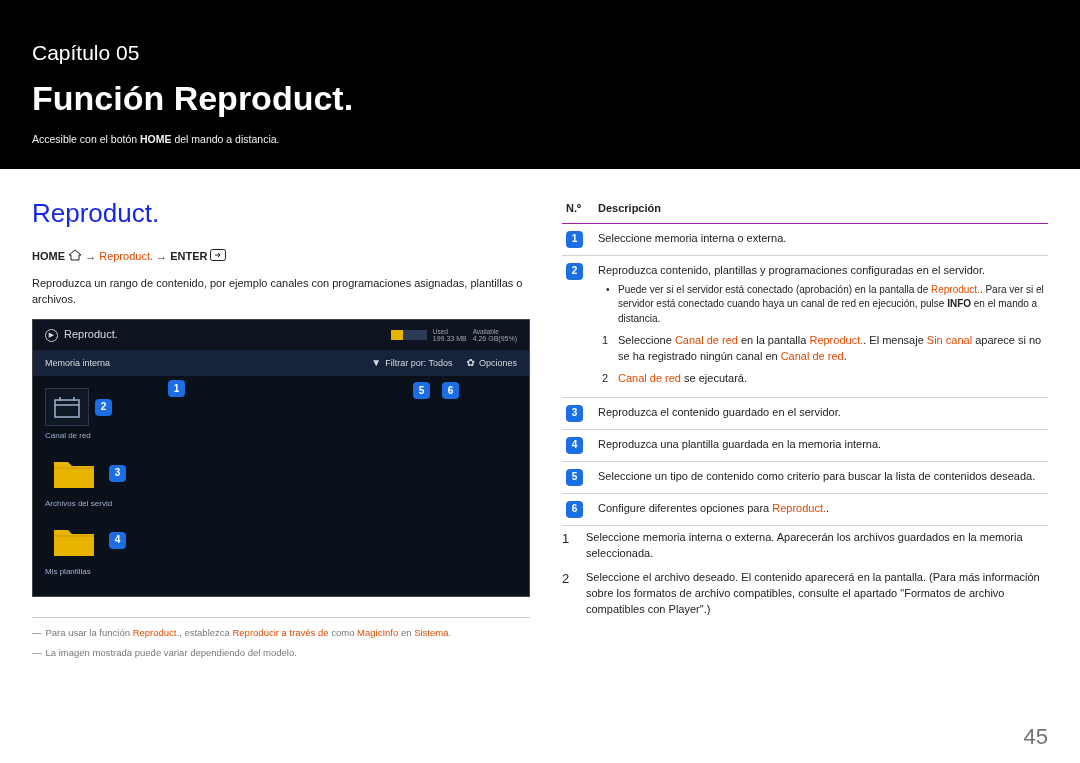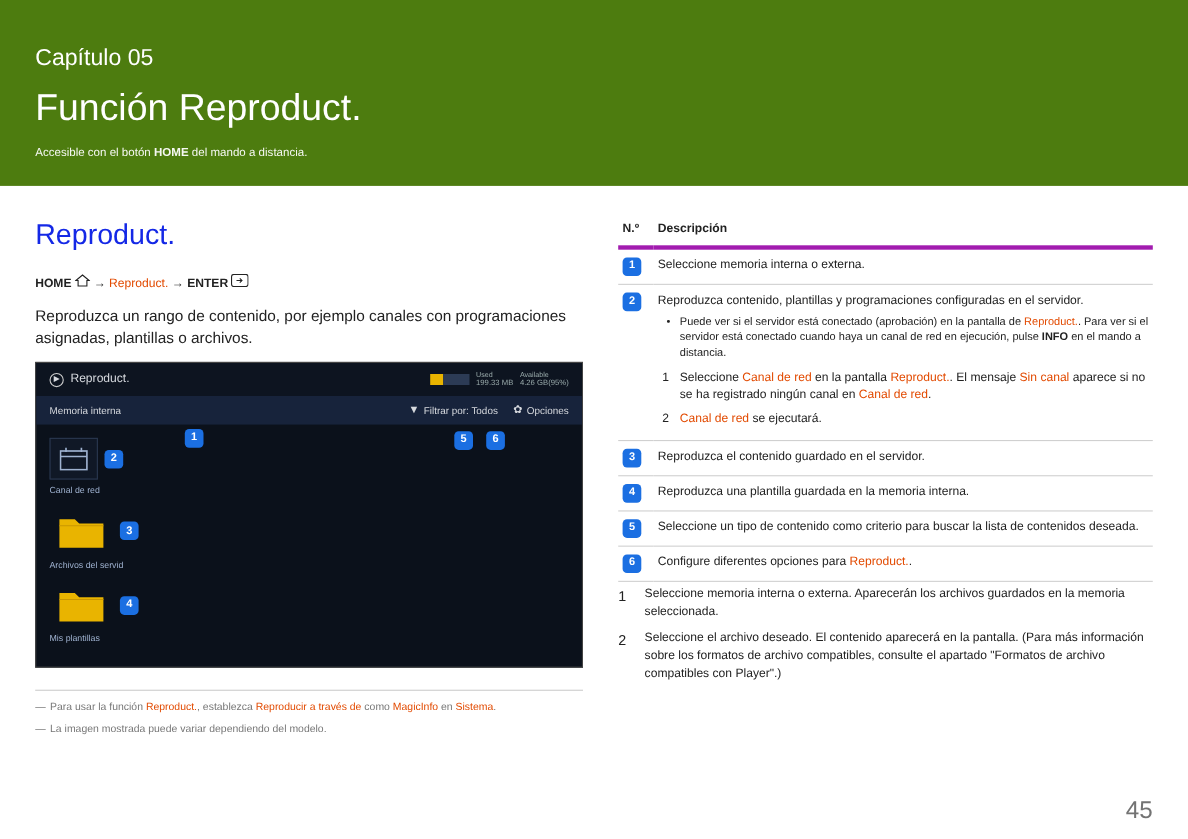"Capítulo 05" .hero { background: #4d7c0f -> #000000 }
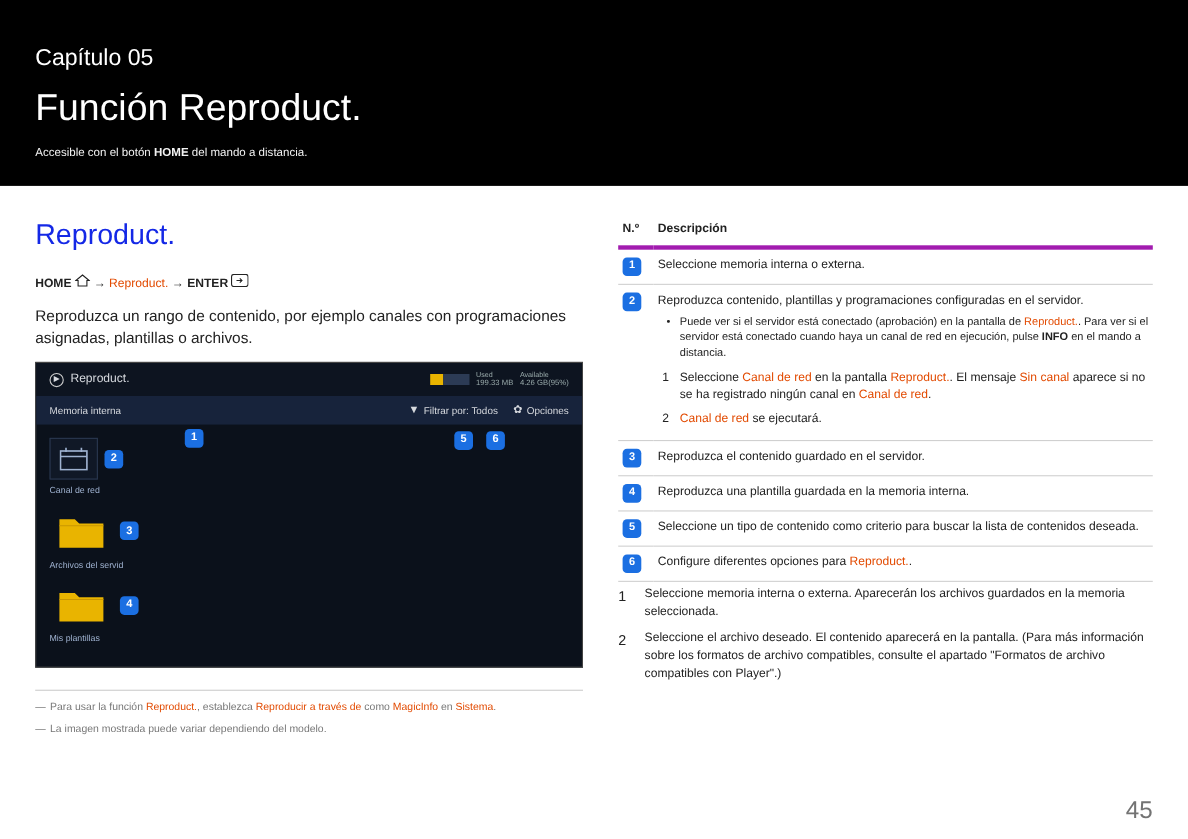"Función Reproduct." .hero-title { font-weight: 400 -> 700 }
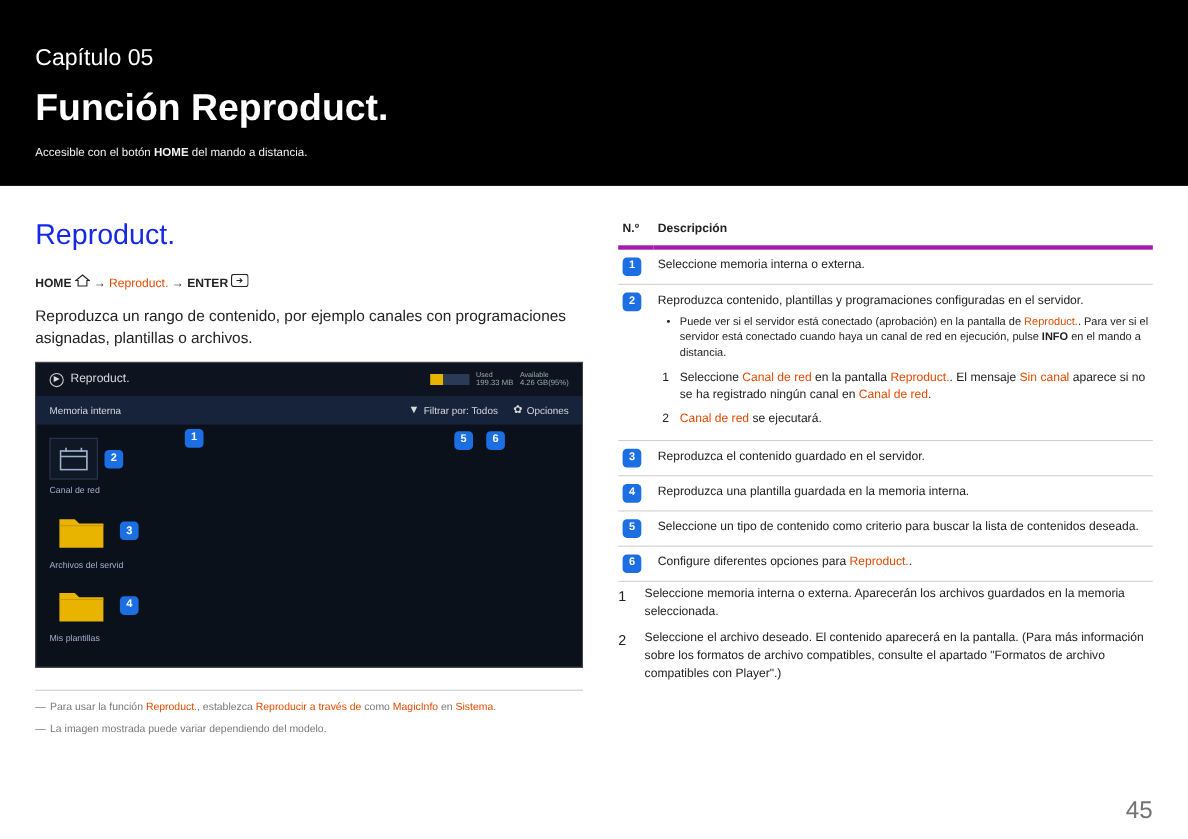"N.º" .tbl th { border-bottom: 4px solid #a21caf -> 1px solid #a21caf }
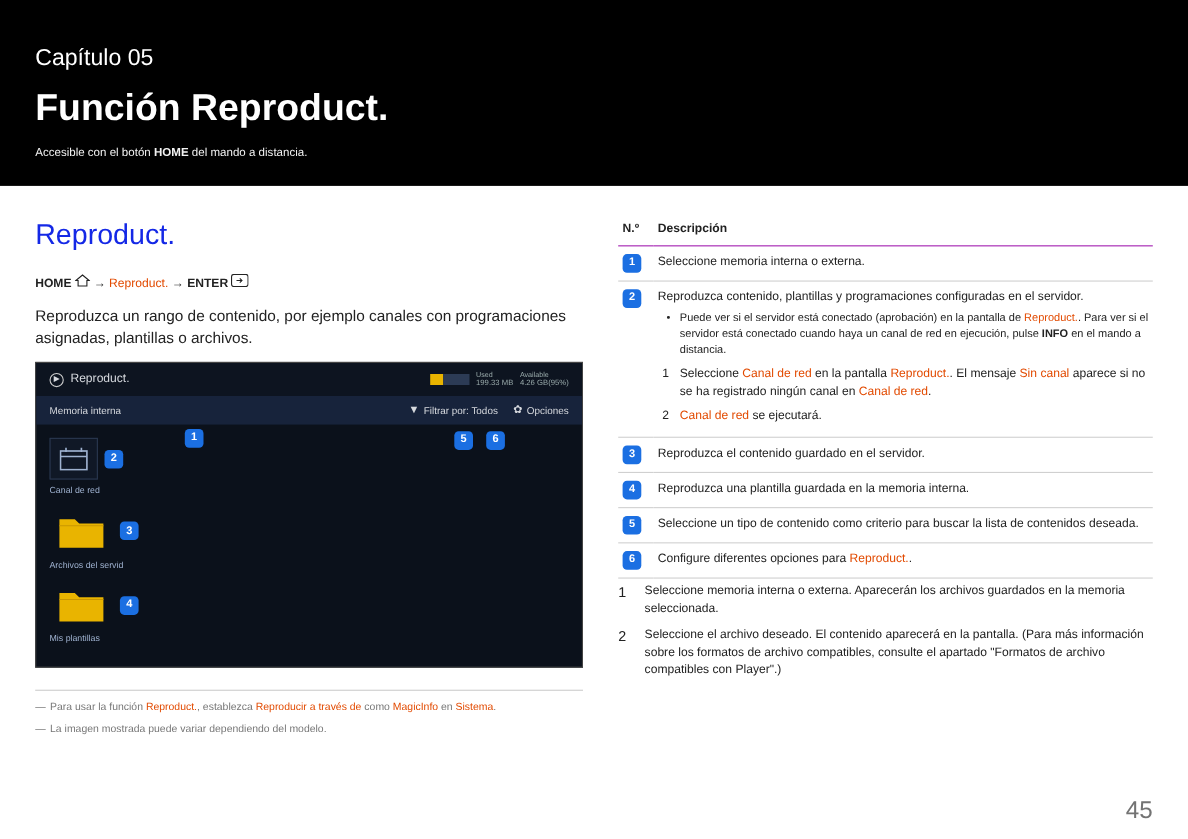"Reproduzca un rango de contenido," .para { font-size: 14px -> 11px }
